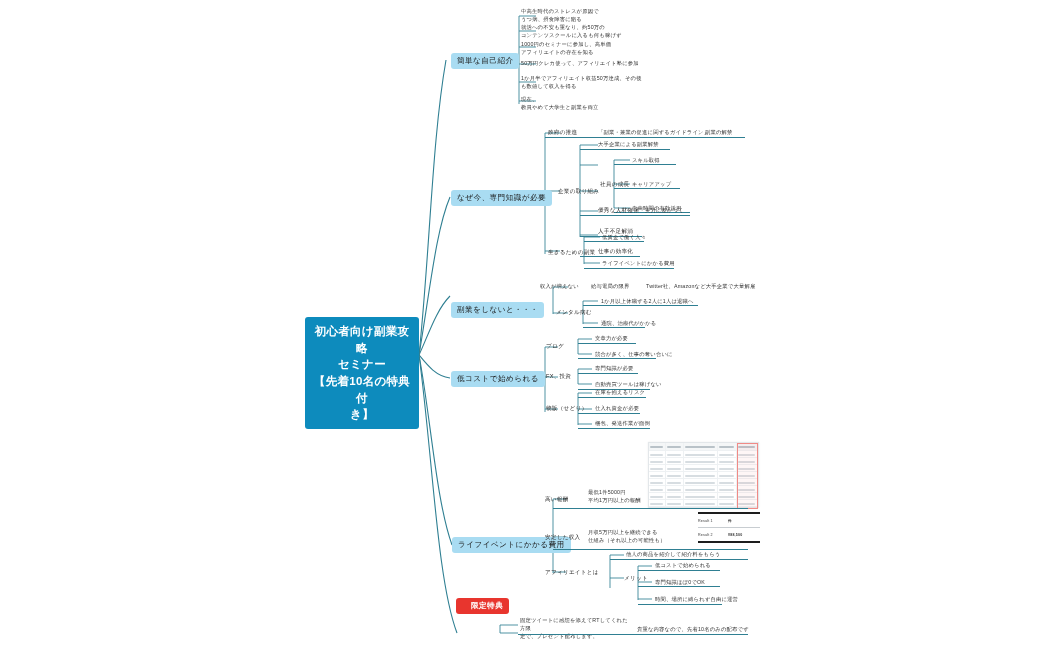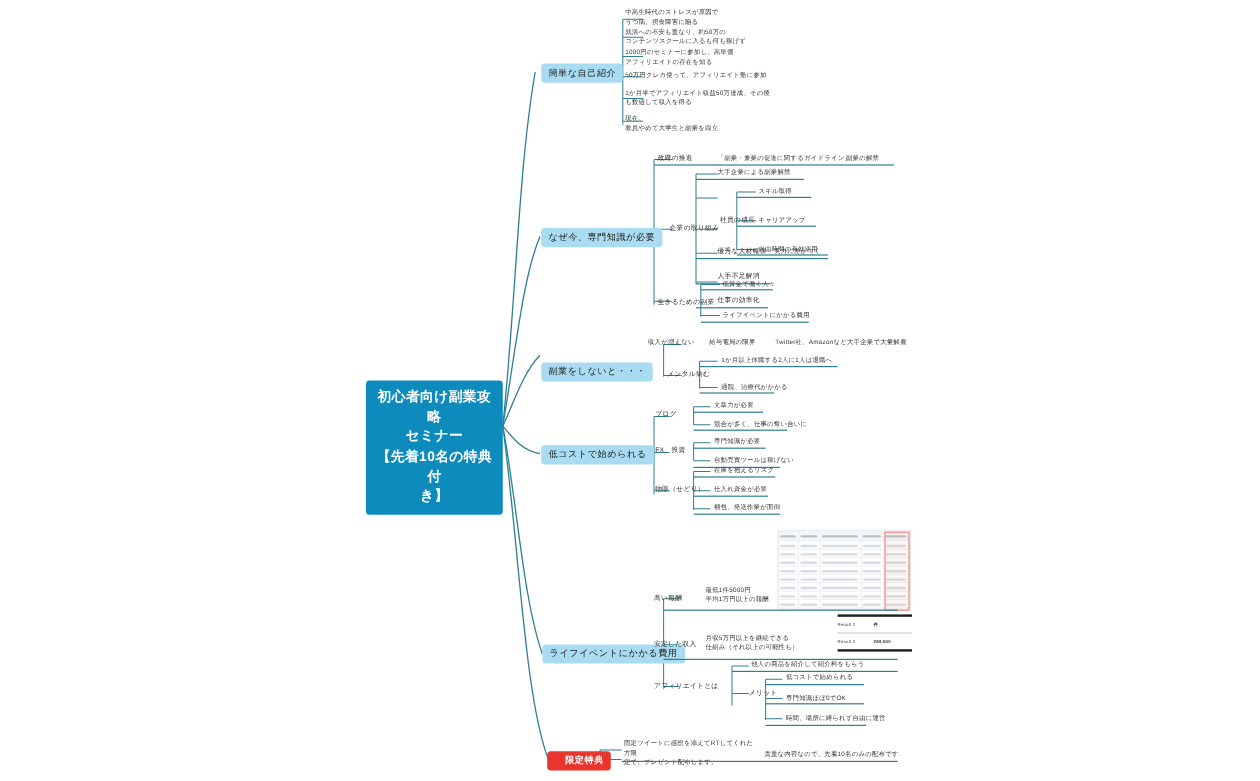"限定特典" div.node { top: 626px -> 598px }
